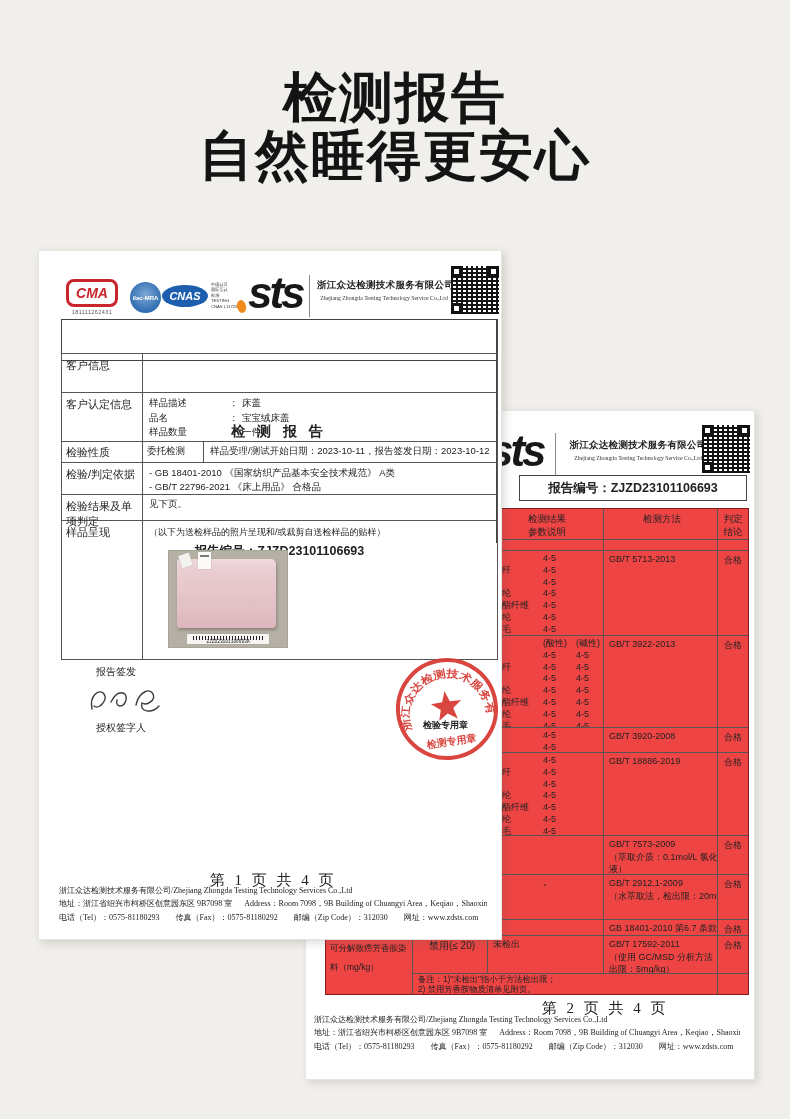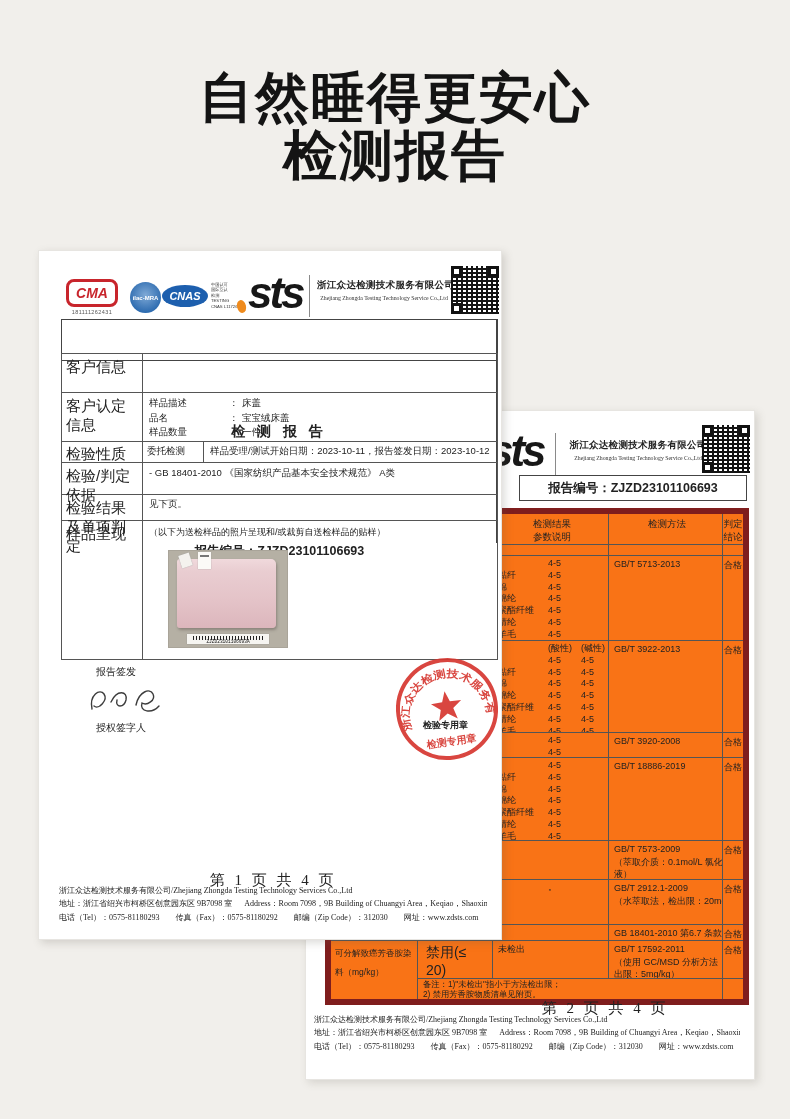"自然睡得更安心" div { order: before "检测报告" -> after "检测报告" }
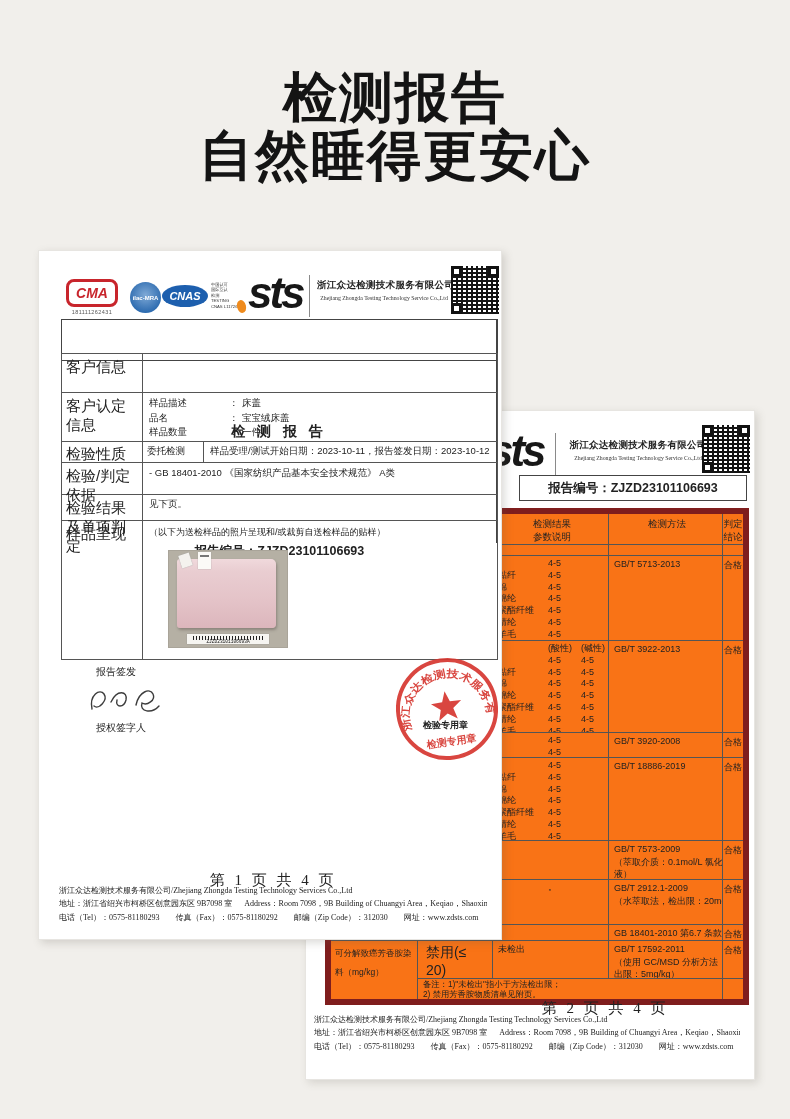"客户信息" .ilabel { font-size: 15px -> 11px }
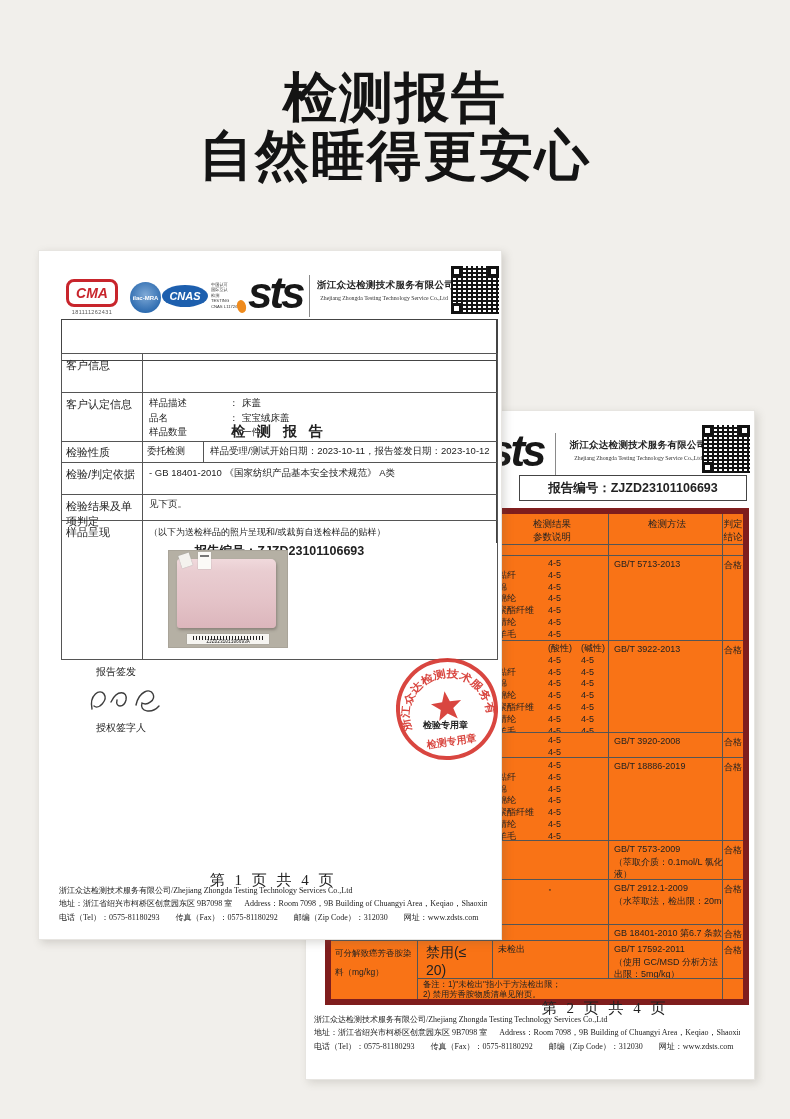"- GB/T 22796-2021 《床上用品》 合格品" div.li-row { html: none -> <div>- GB/T 22796-2021 《床上用品》 合格品</div> }
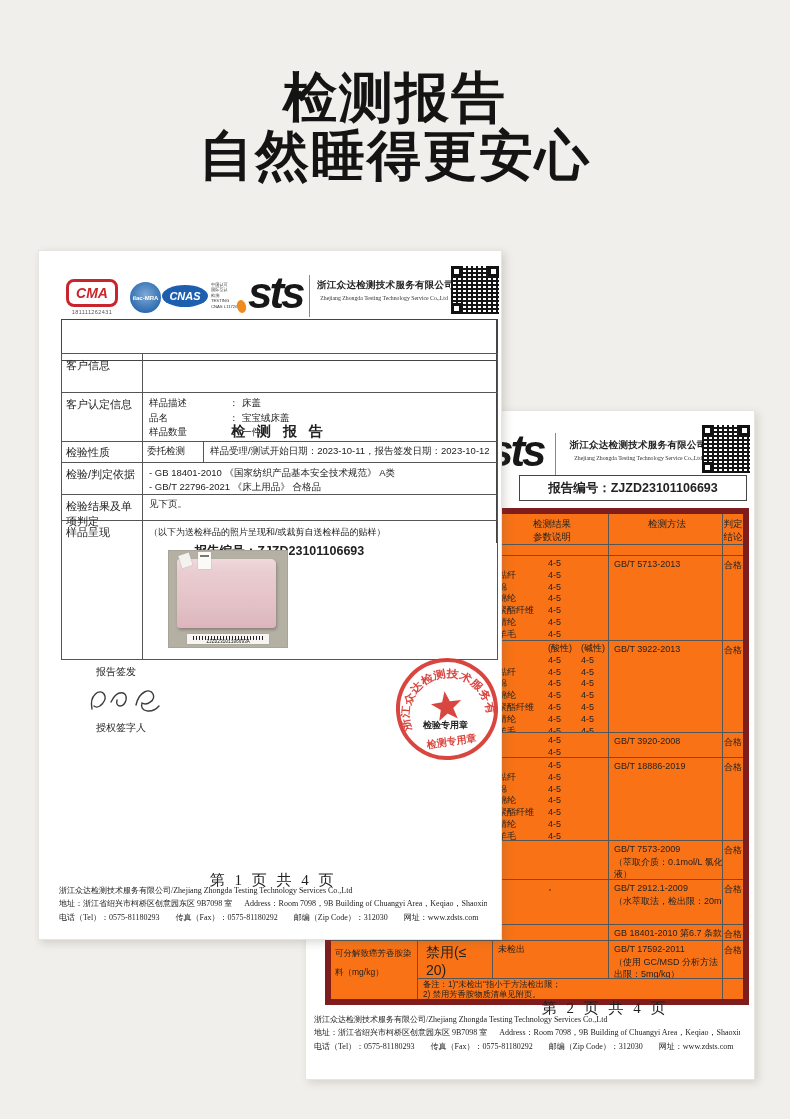"检测结果" .rtable { background: #f97316 -> #ef4444; border: 6px solid #7f1d1d -> 1px solid #7f1d1d }
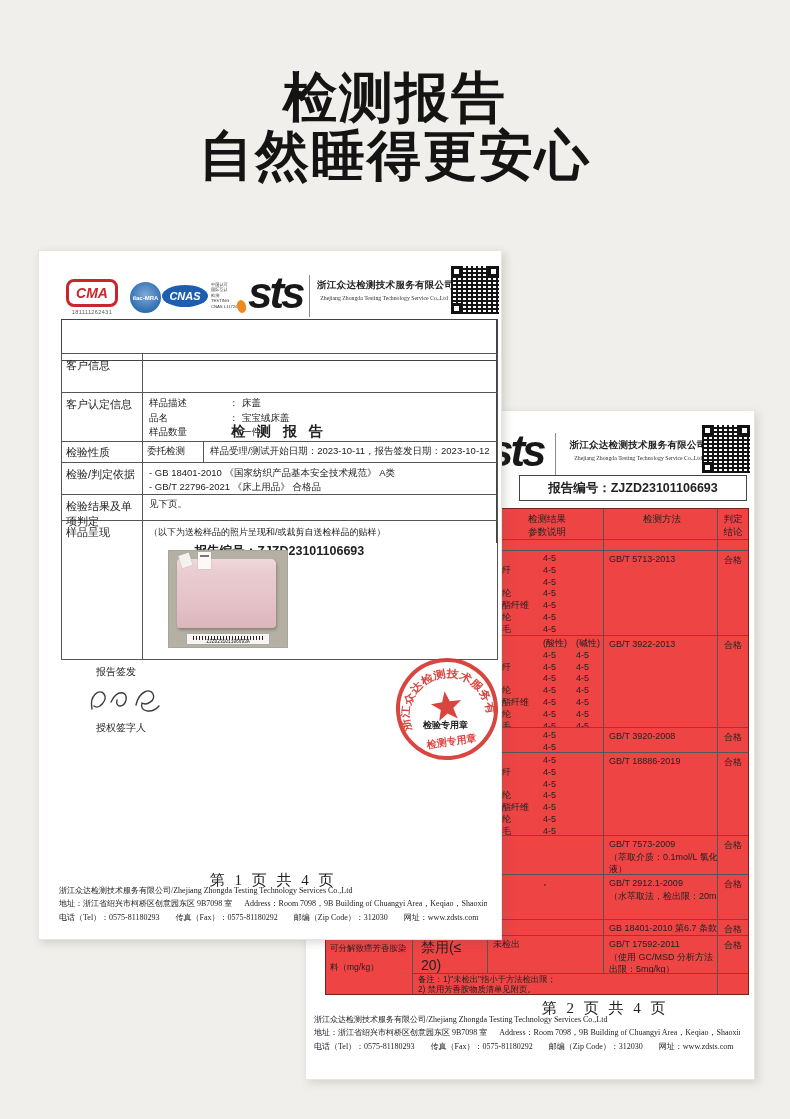"禁用(≤ 20)" .c2 { font-size: 14px -> 10px; padding: 3px 4px 0 8px -> 3px 4px 0 16px }
